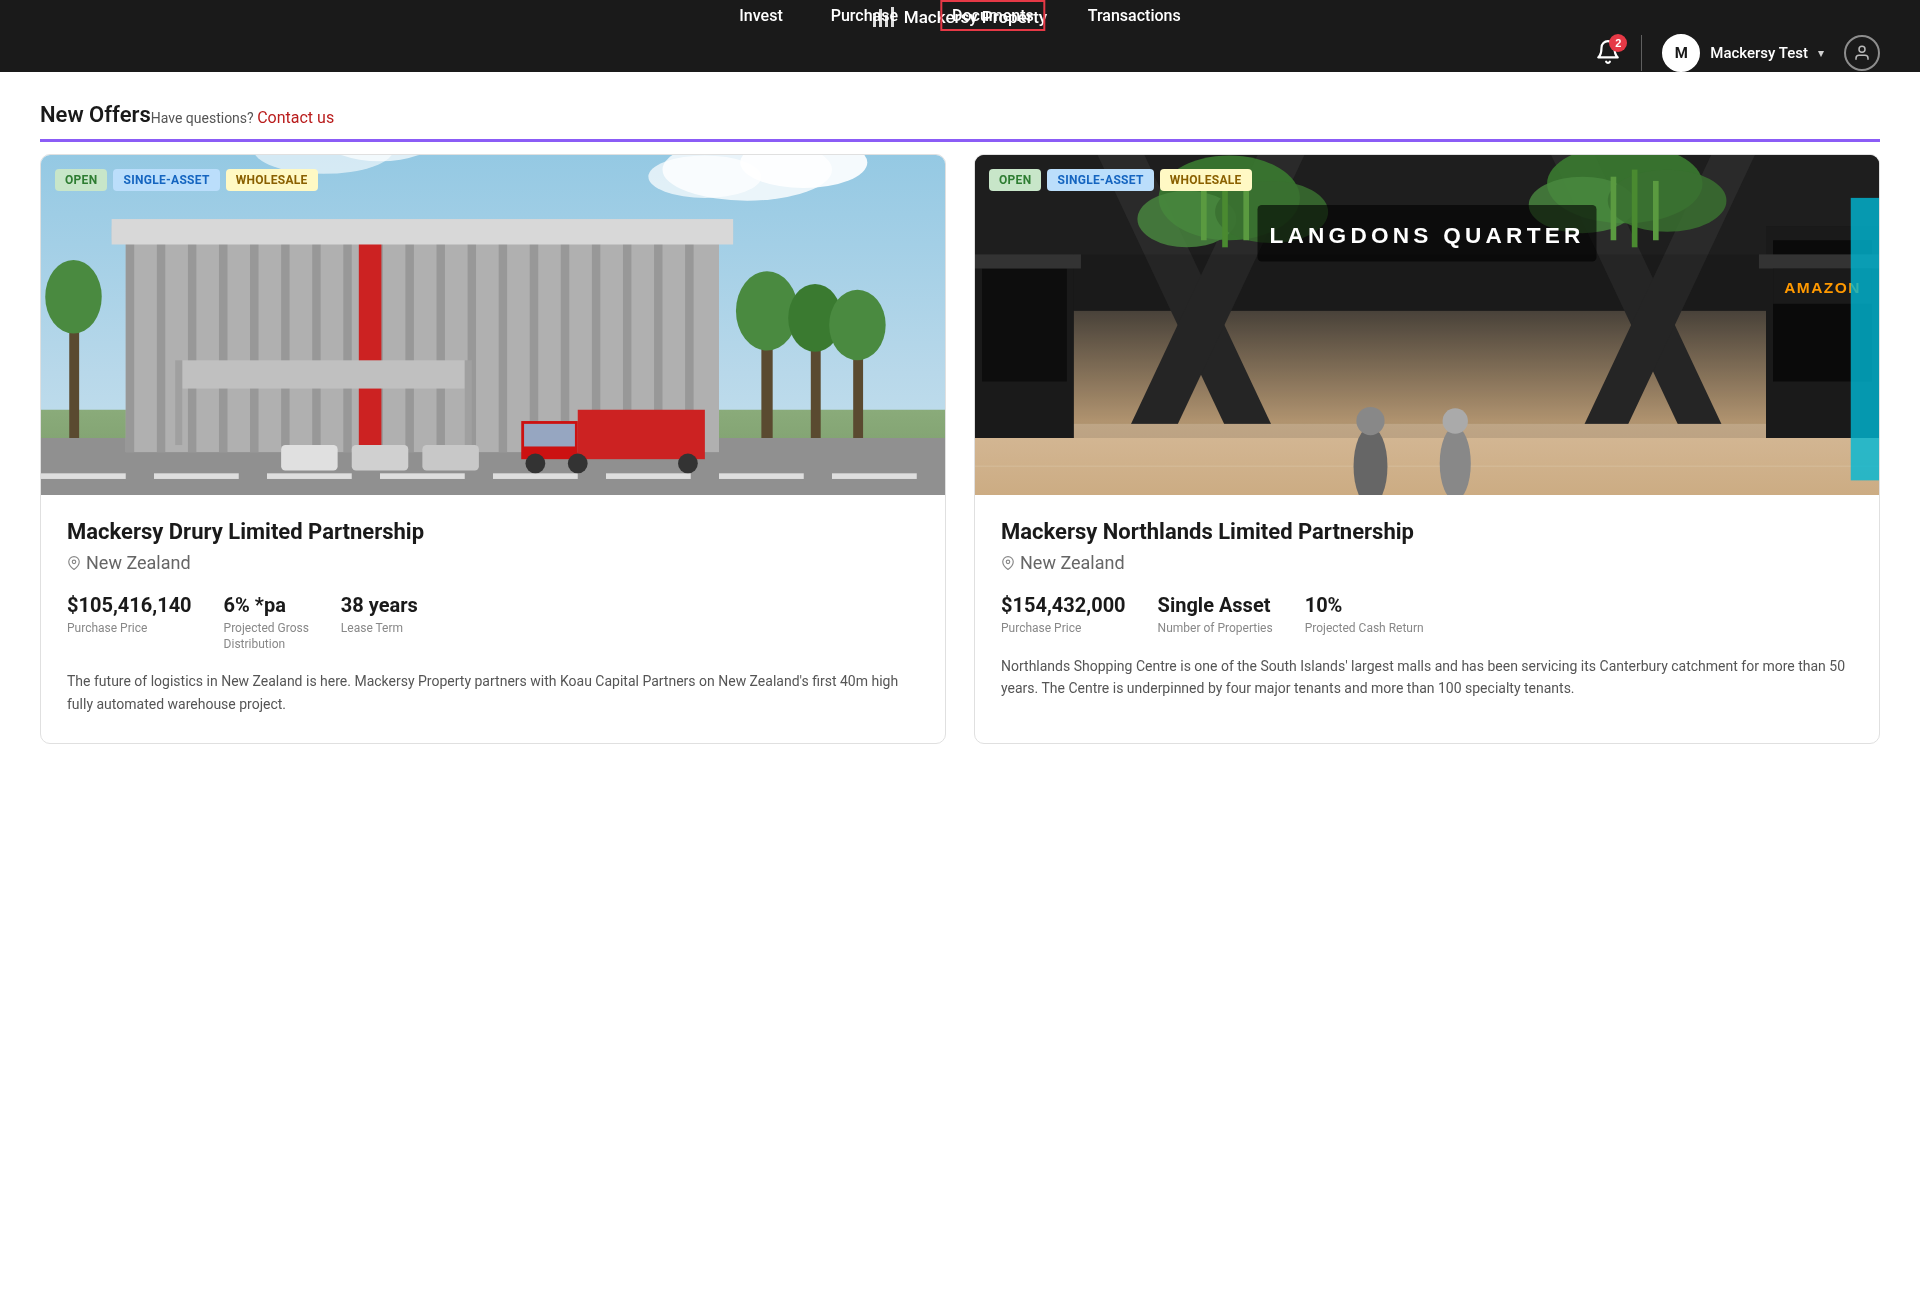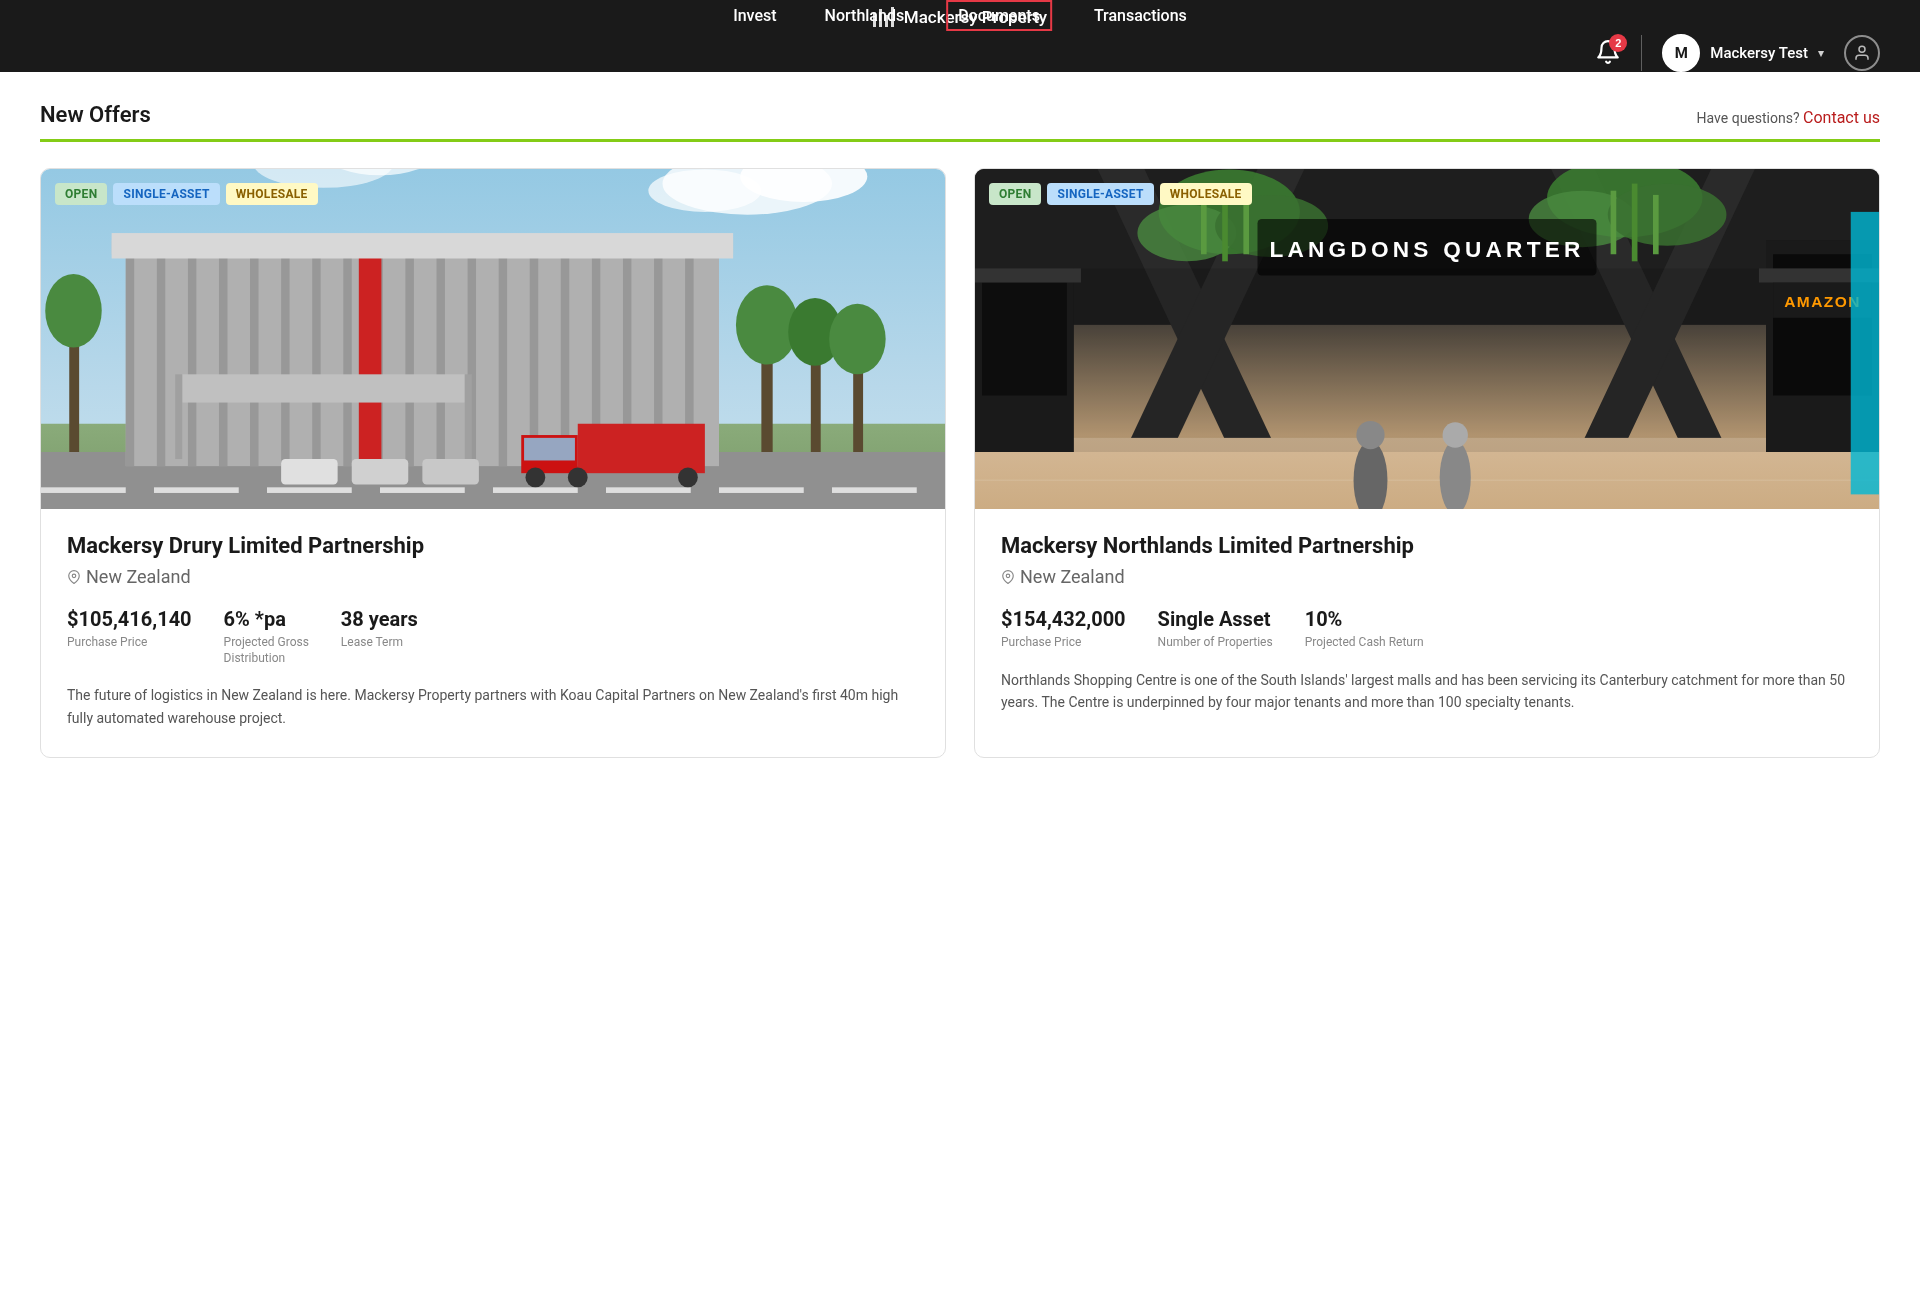"Northlands" a.nav-item { text: Northlands -> Purchase }
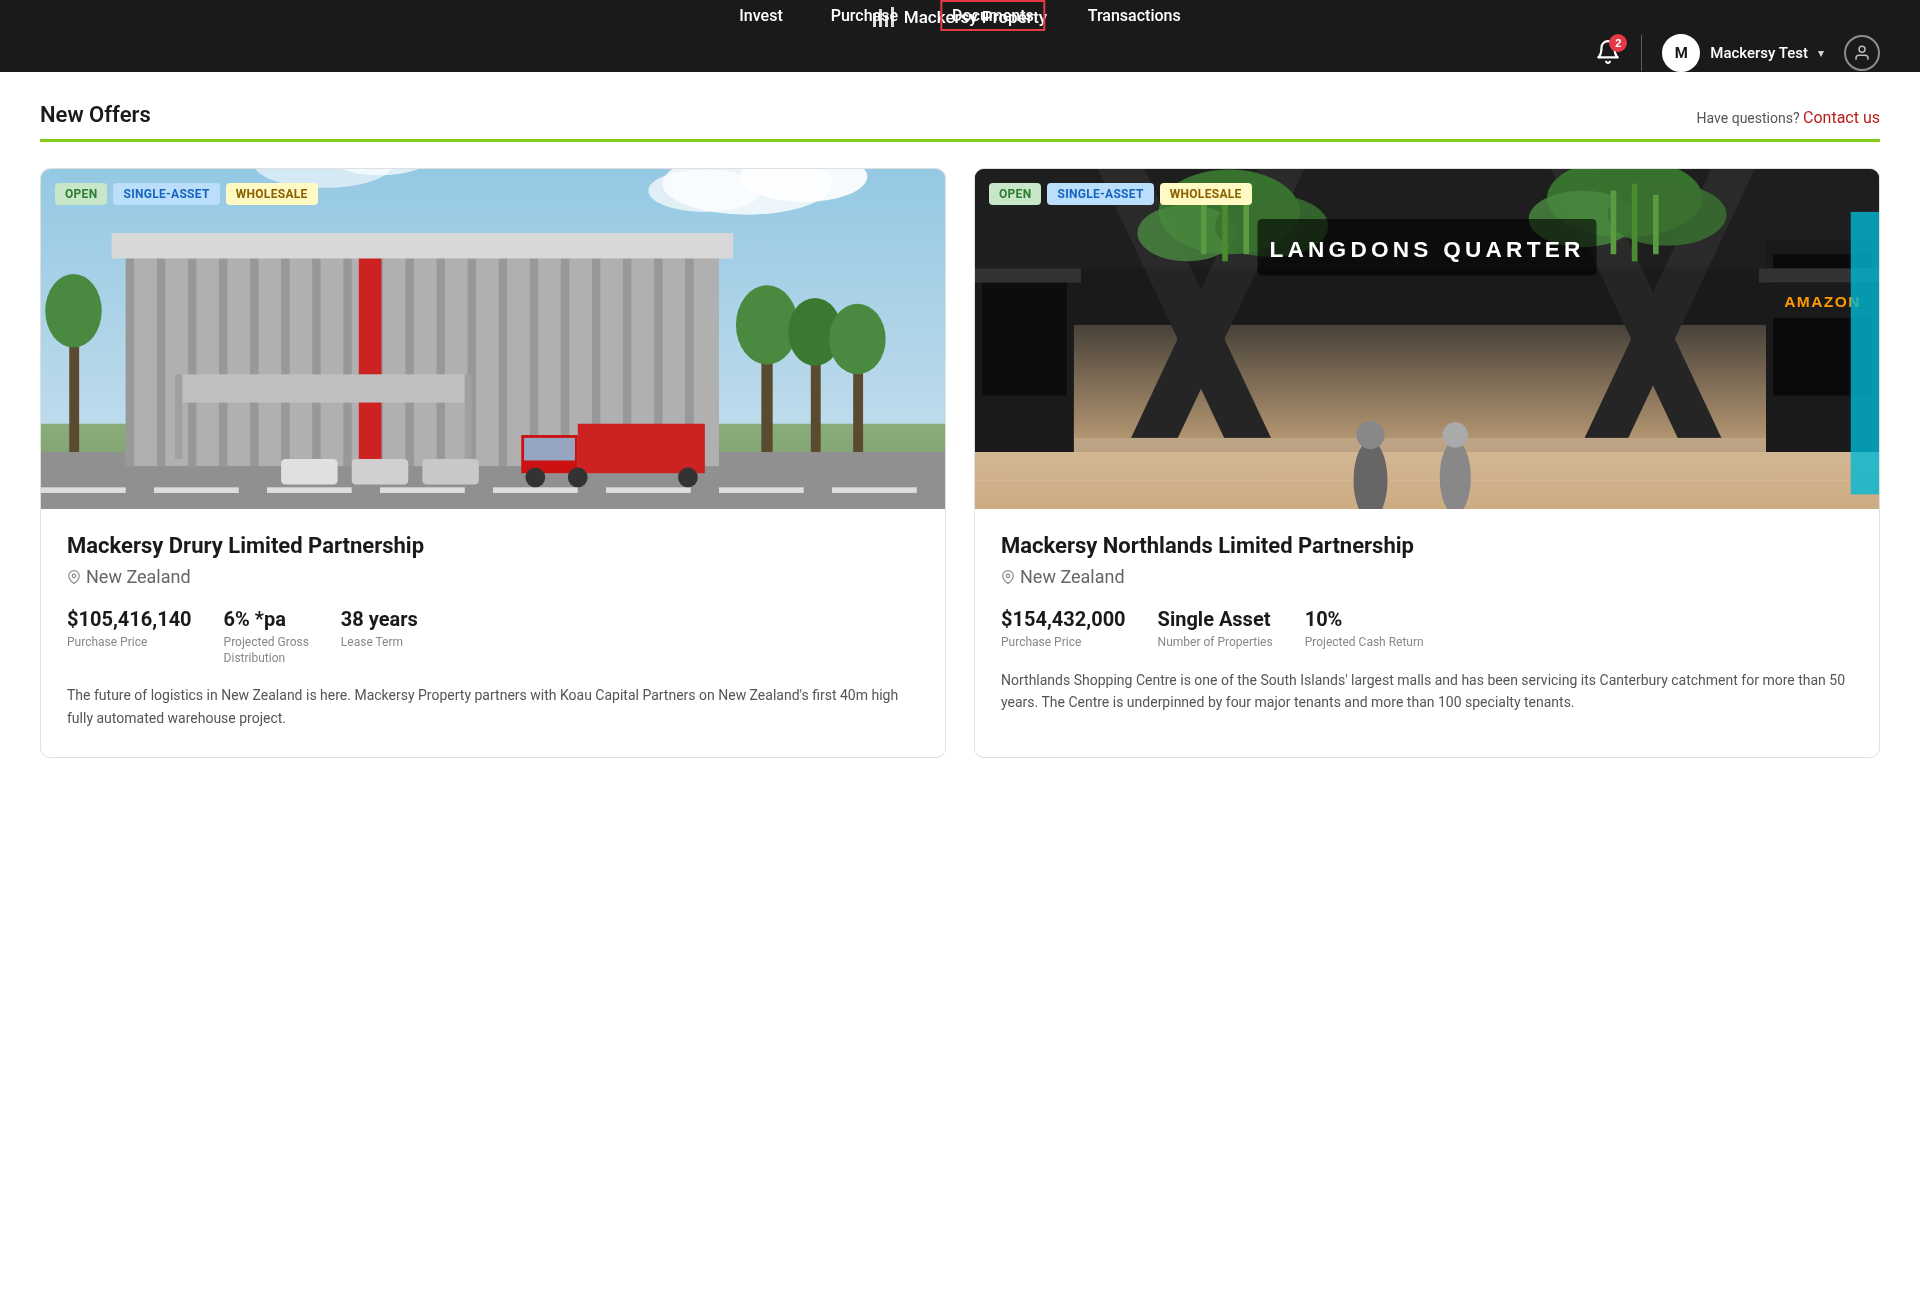"New Offers" .page-header { border-bottom: 3px solid #84cc16 -> 3px solid #8b5cf6; justify-content: space-between -> none; margin-bottom: 26px -> 12px }
